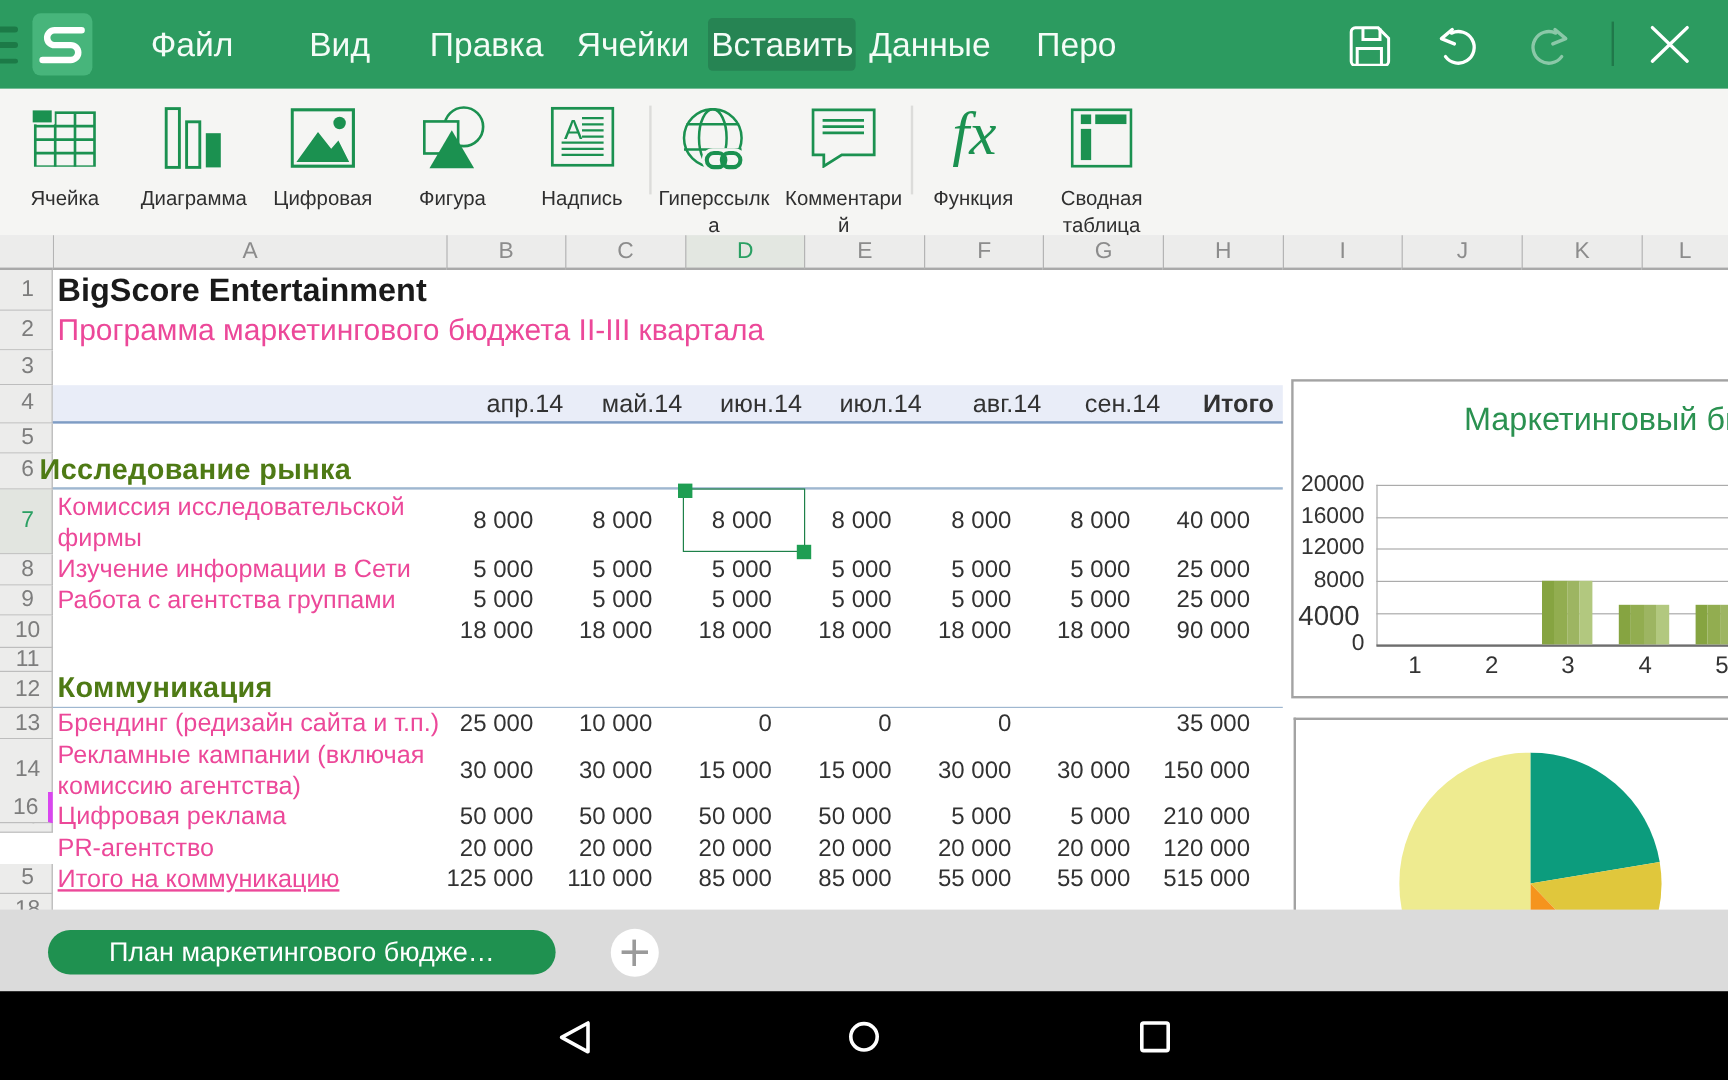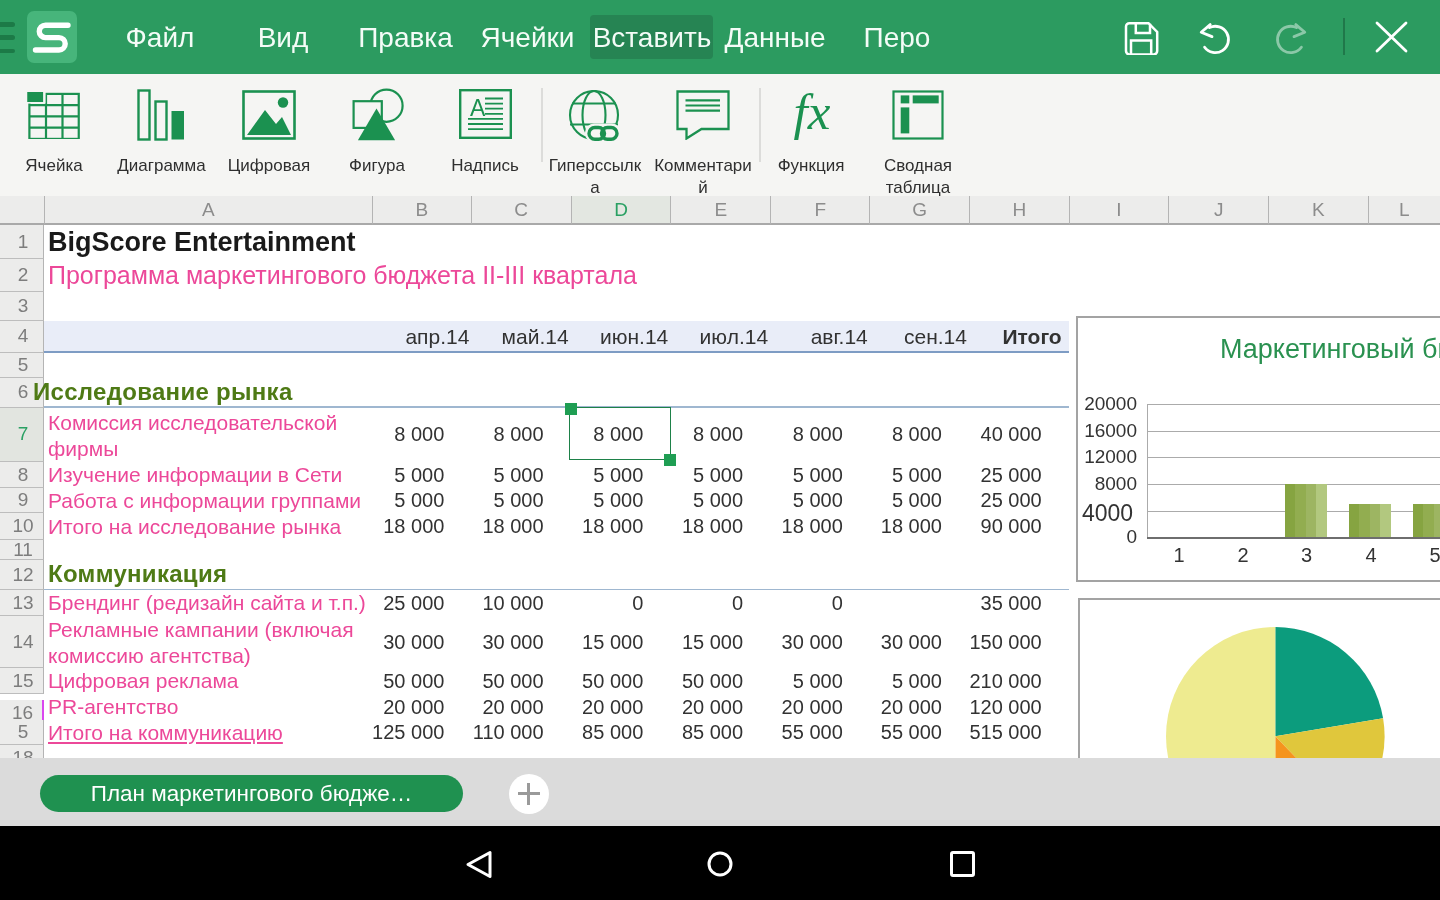"Работа с информации группами" div.abs { text: информации -> агентства }
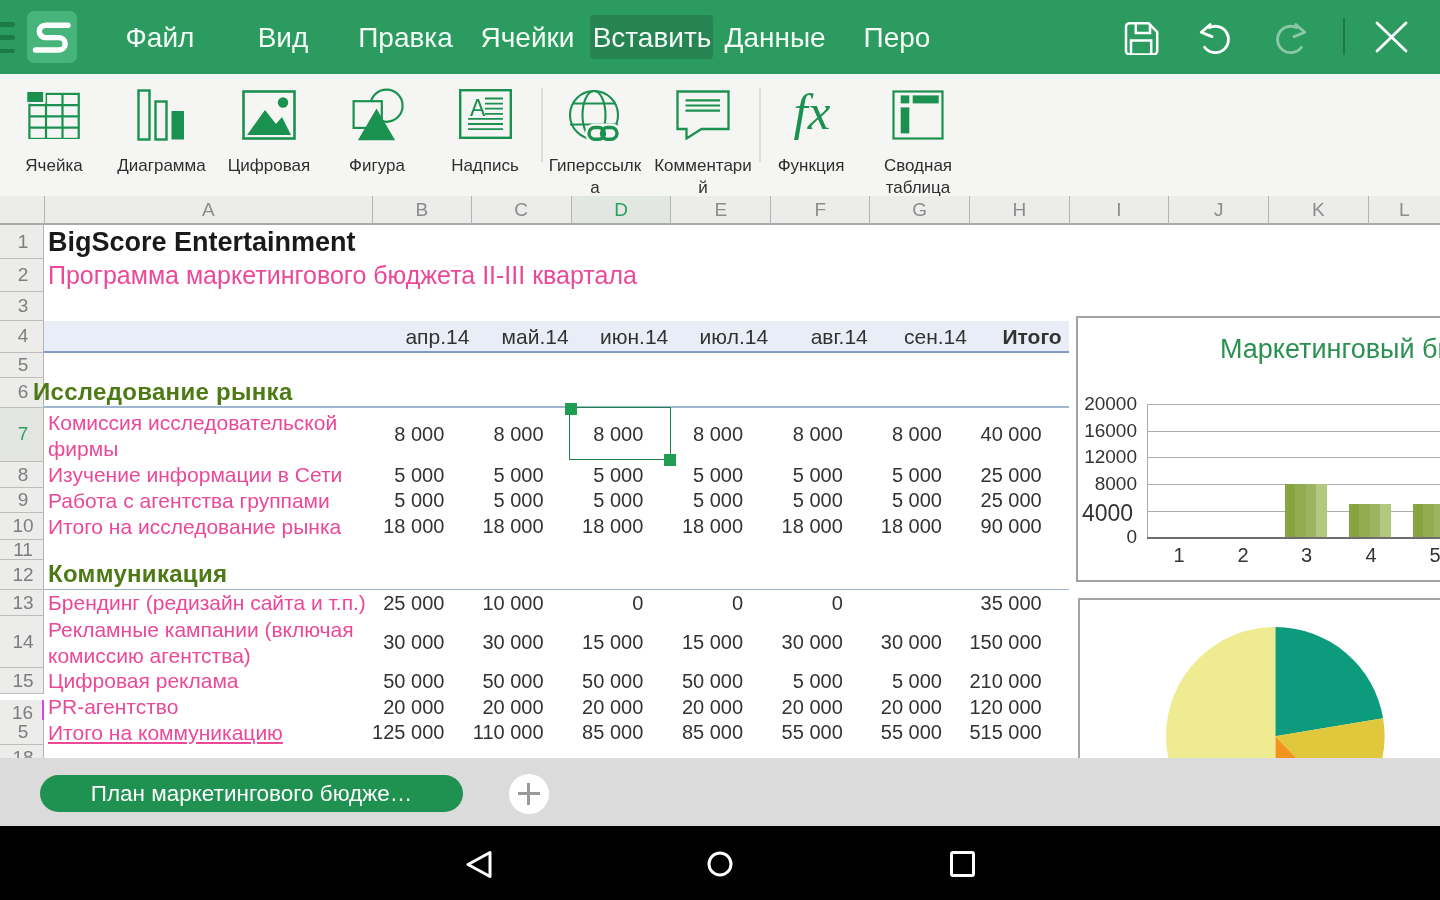"Итого на исследование рынка" div.abs { html: <div>Итого на исследование рынка</div> -> none }
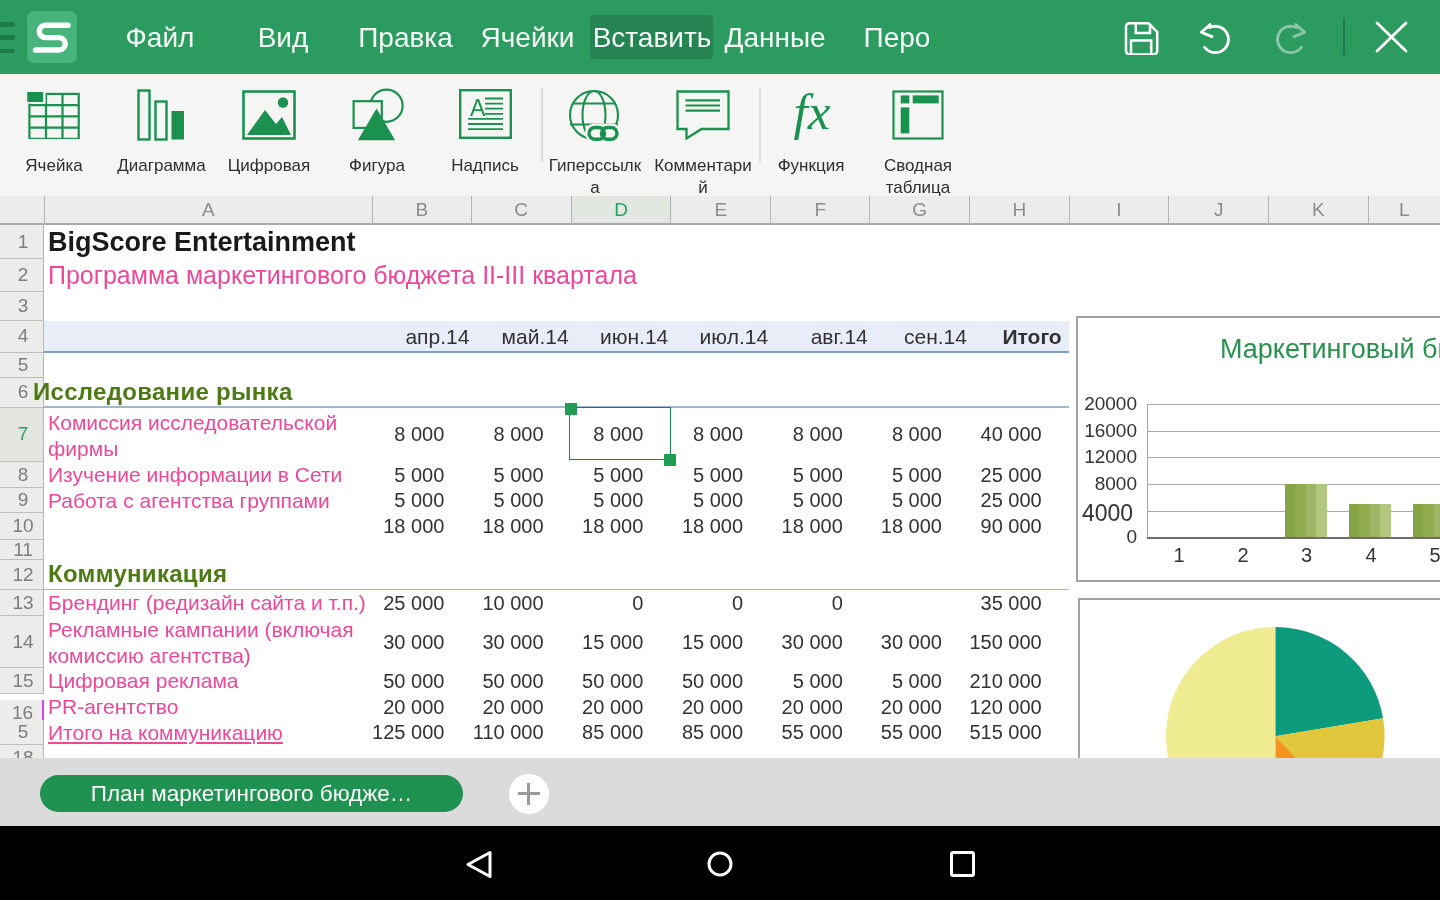"16" div.abs { border-right: 2px solid #d946ef -> 4px solid #d946ef; top: 700px -> 660px }
